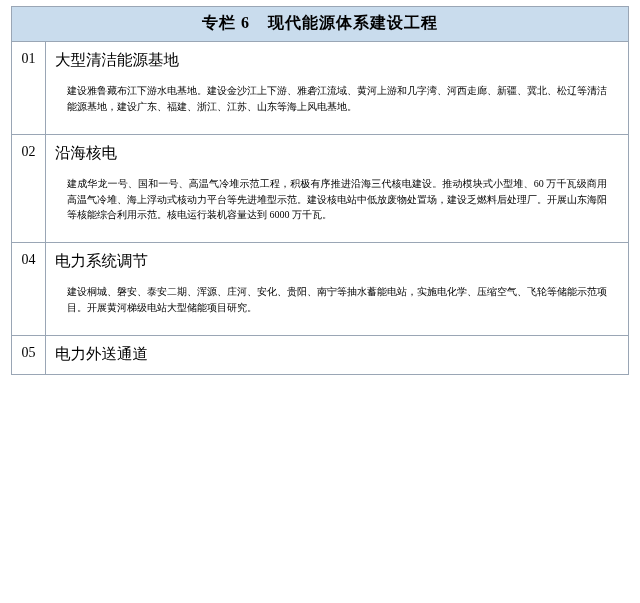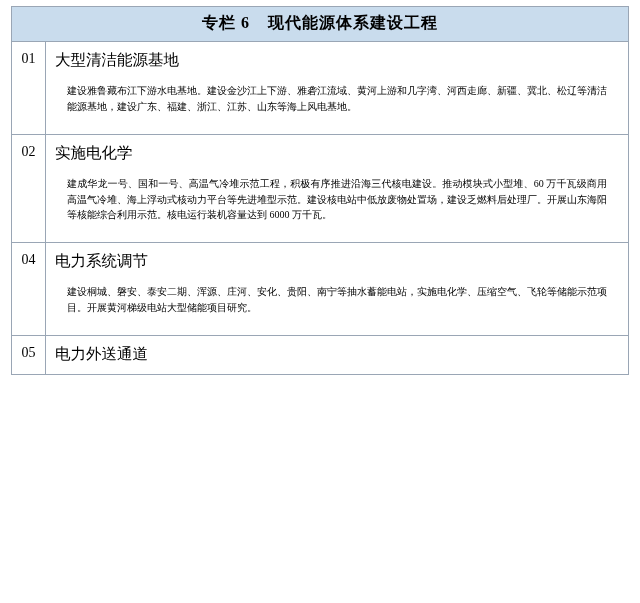"实施电化学" p.item-title { text: 实施电化学 -> 沿海核电 }
